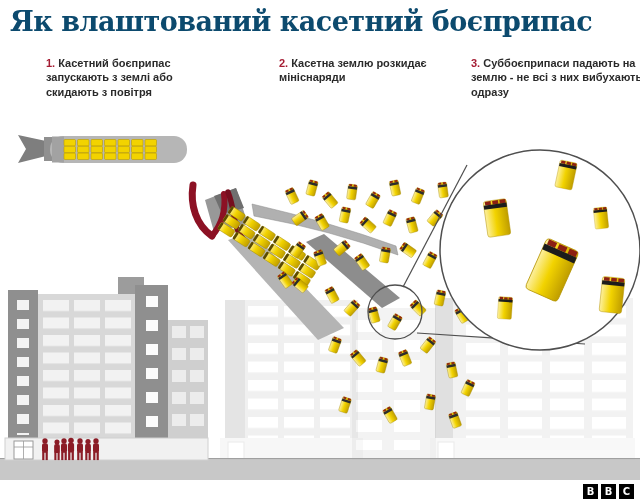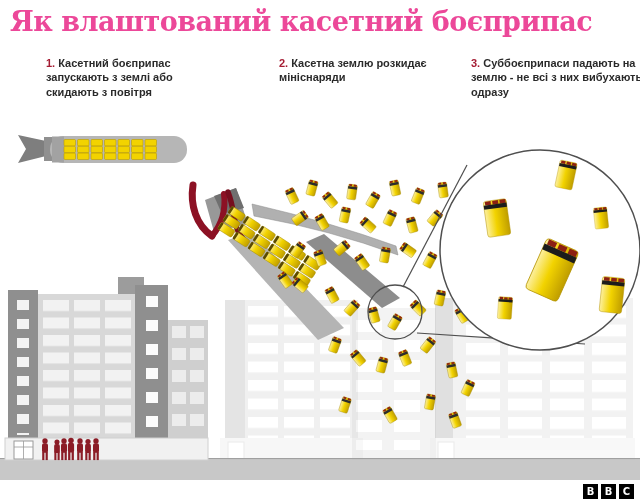"Як влаштований касетний боєприпас" .title { color: #ec4899 -> #0c4a6e }
